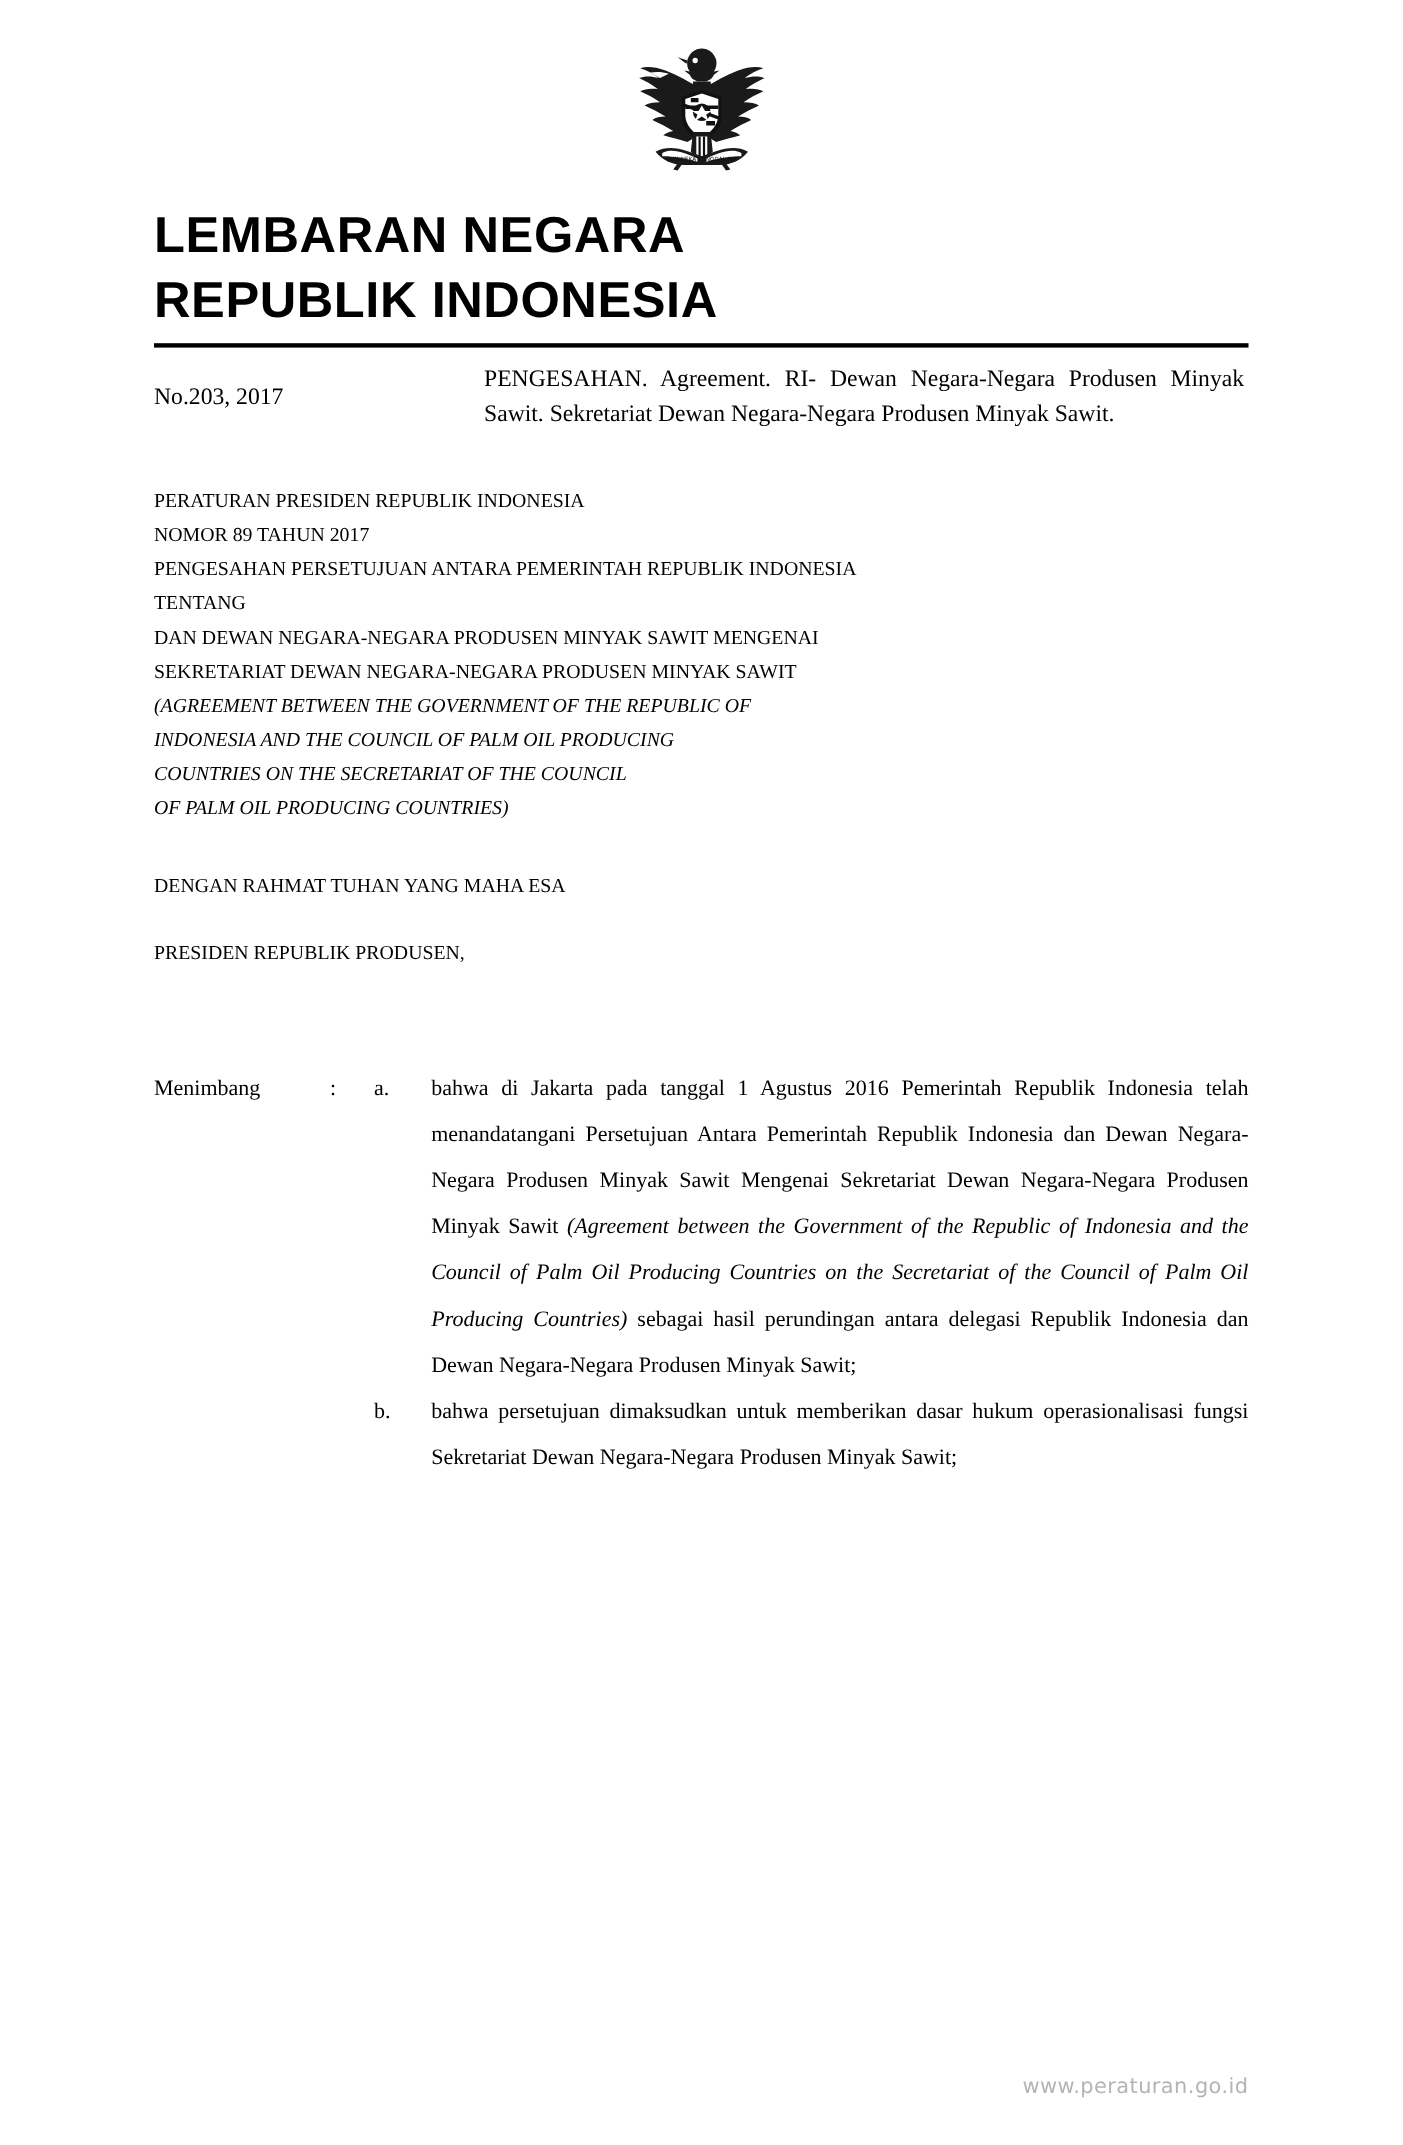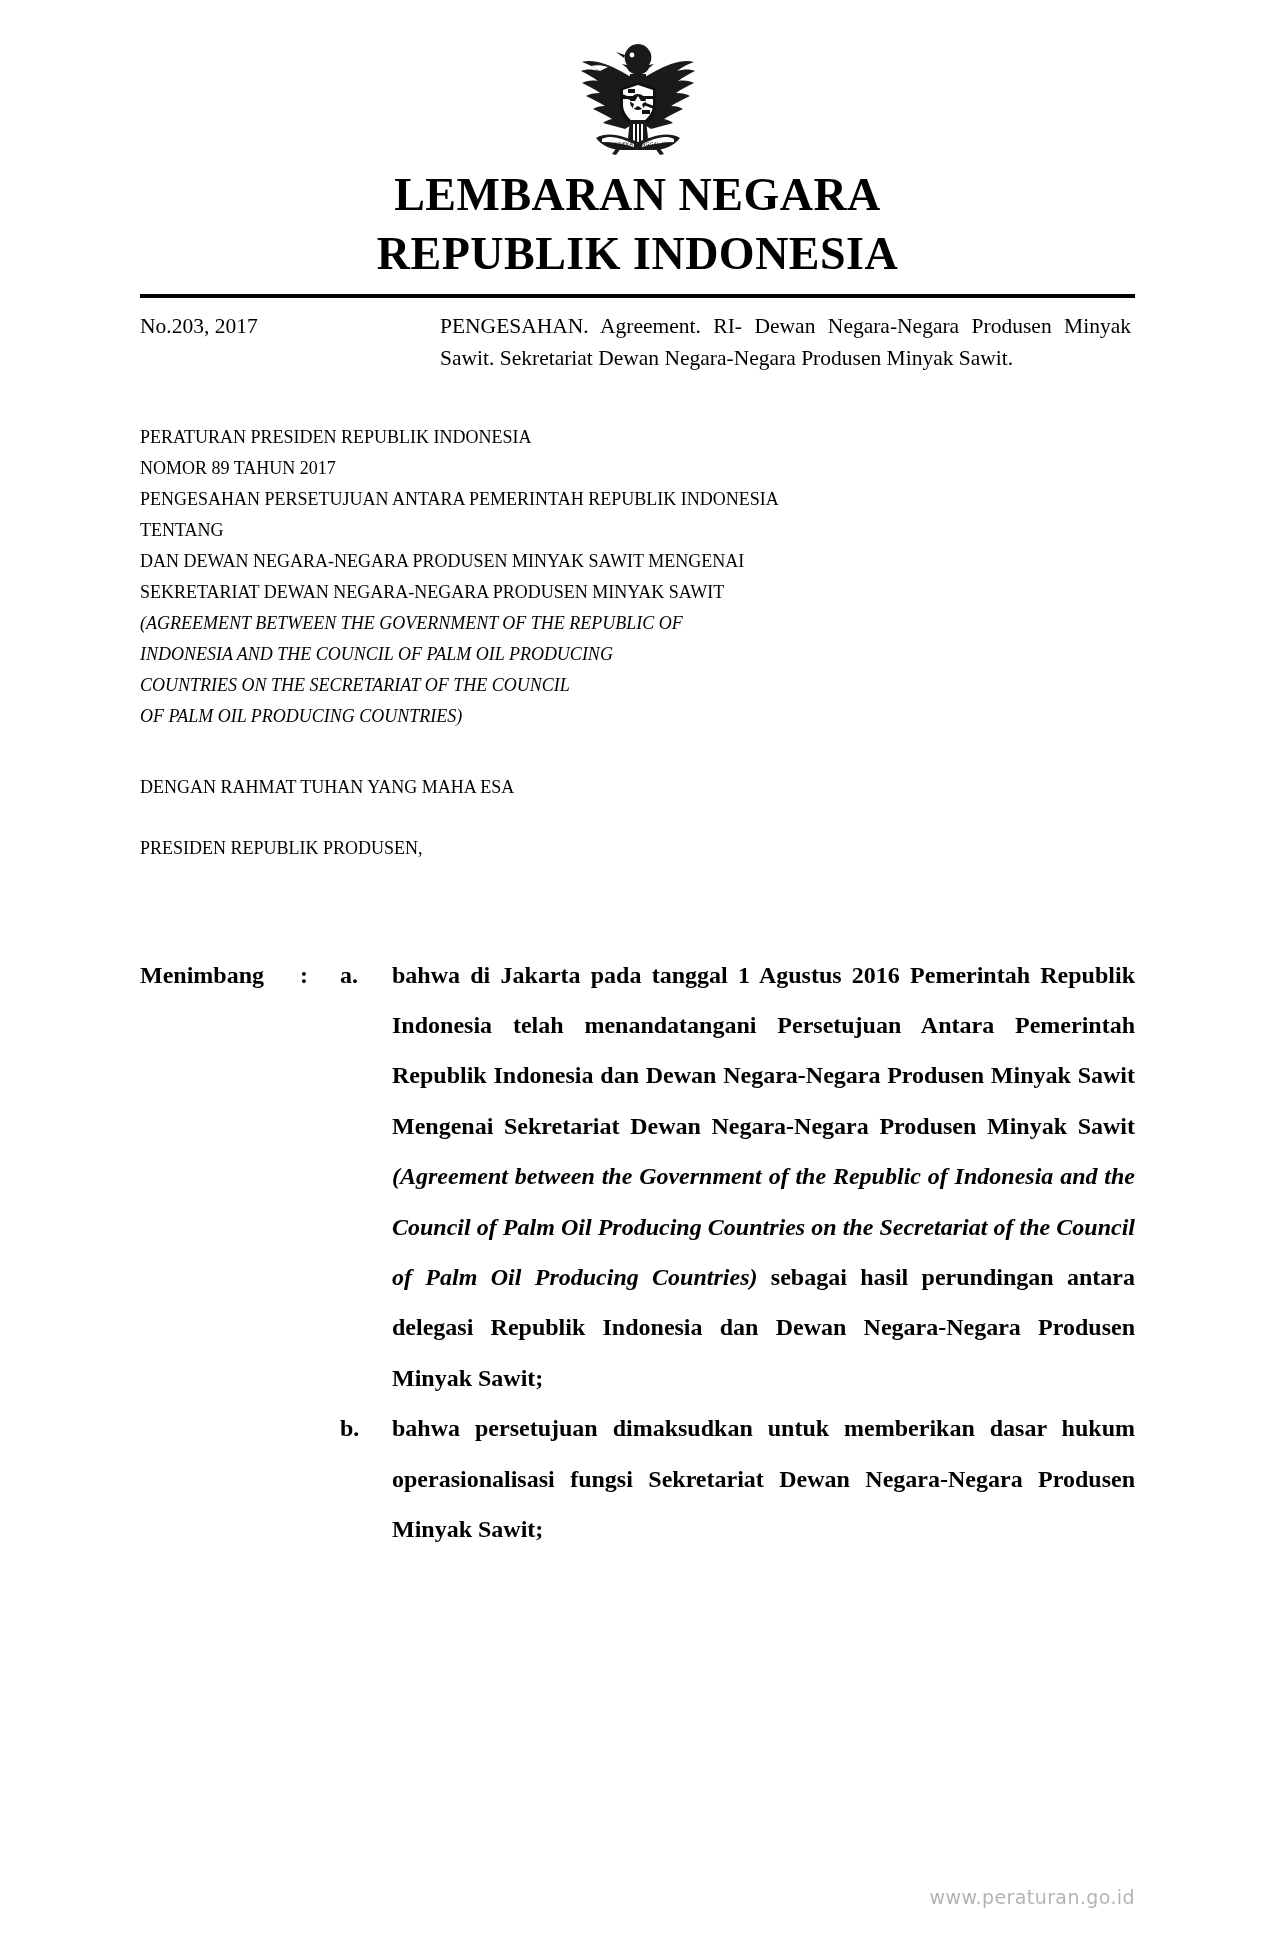"LEMBARAN NEGARA" .masthead { font-family: Liberation Serif, serif -> Liberation Sans, sans-serif; margin-top: 2px -> 20px; text-align: center -> left }
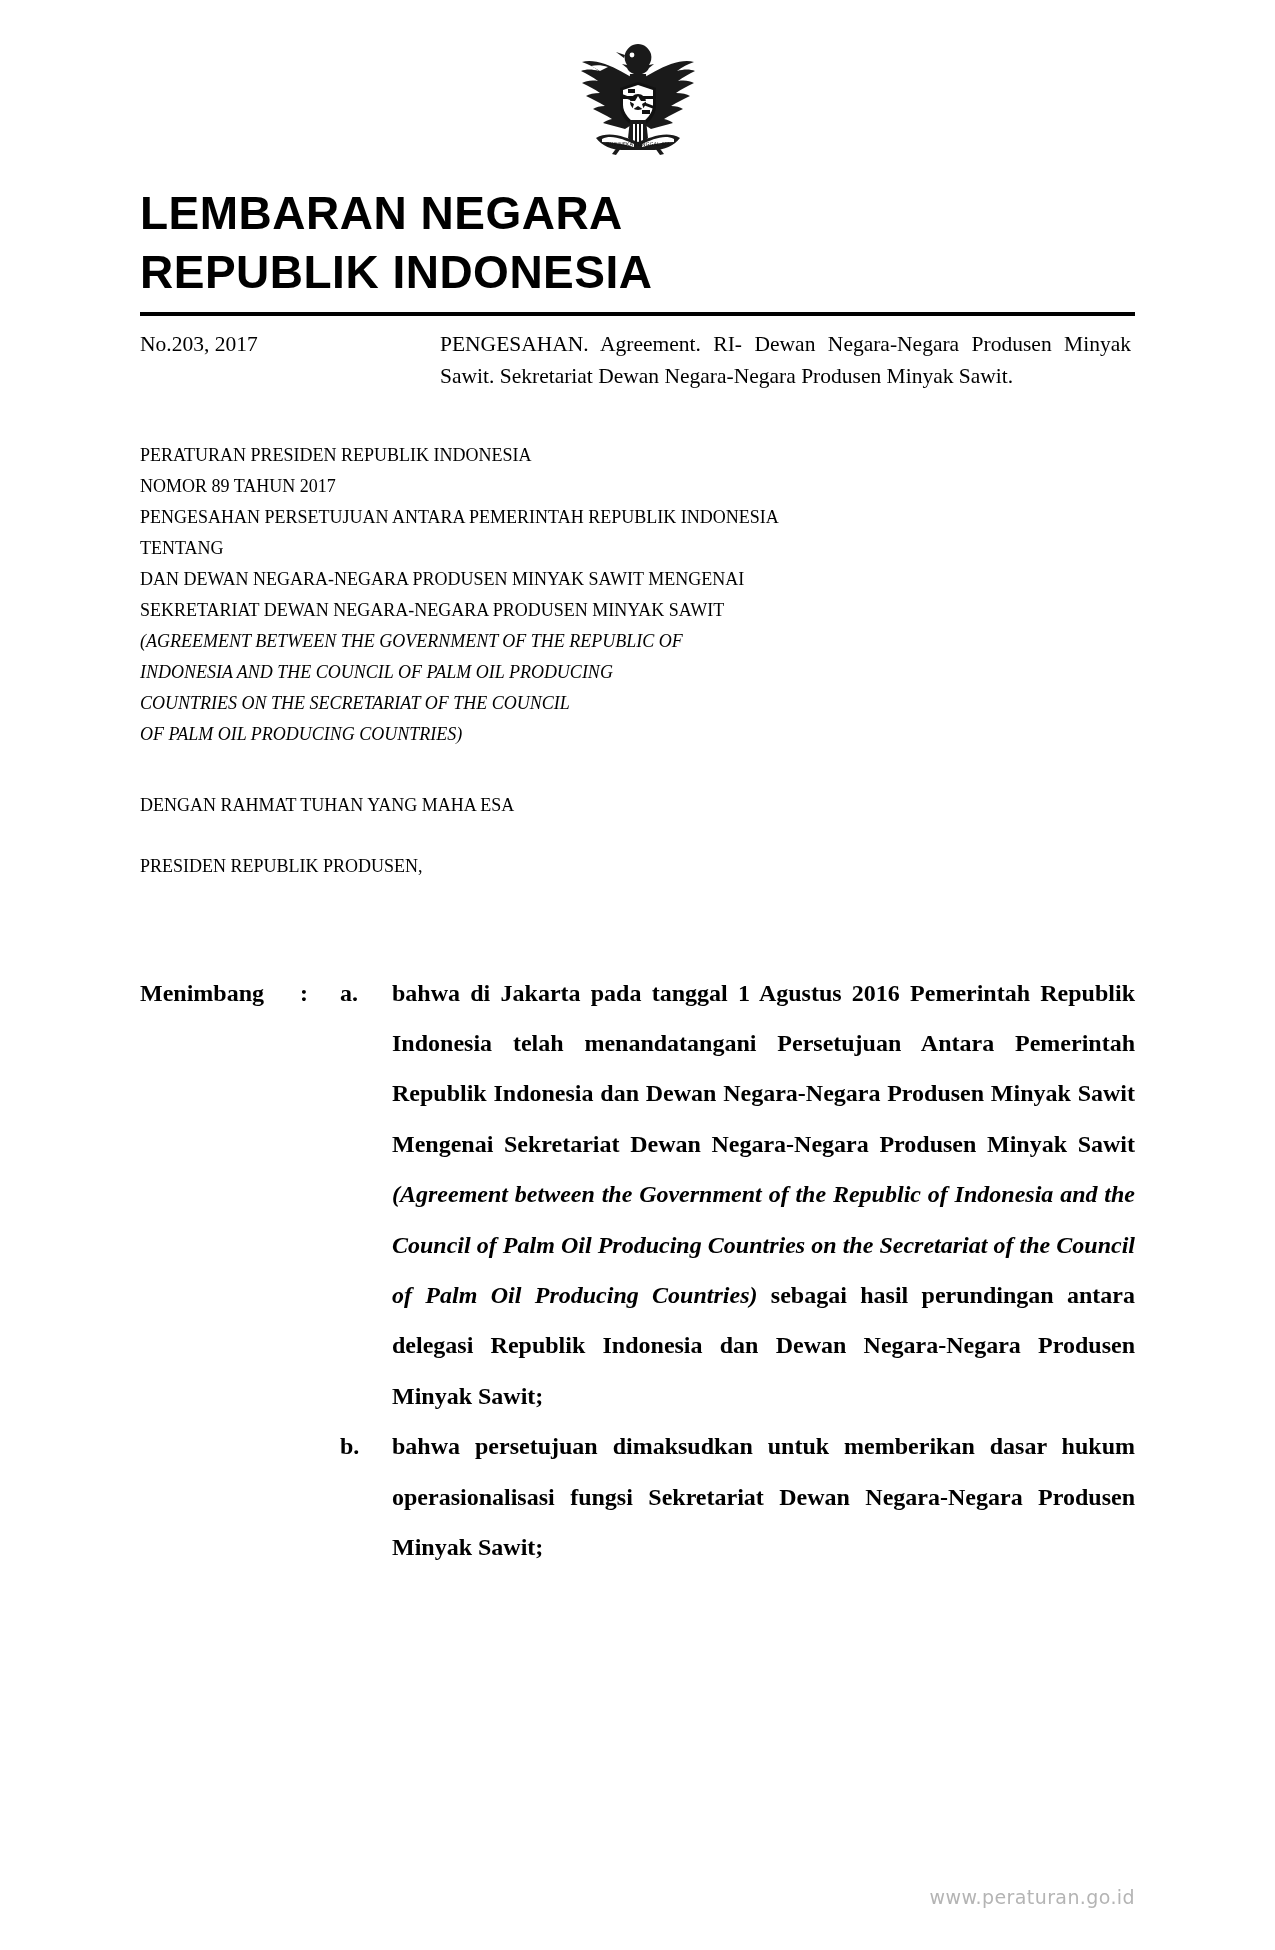"No.203, 2017" .meta-row { align-items: none -> center }
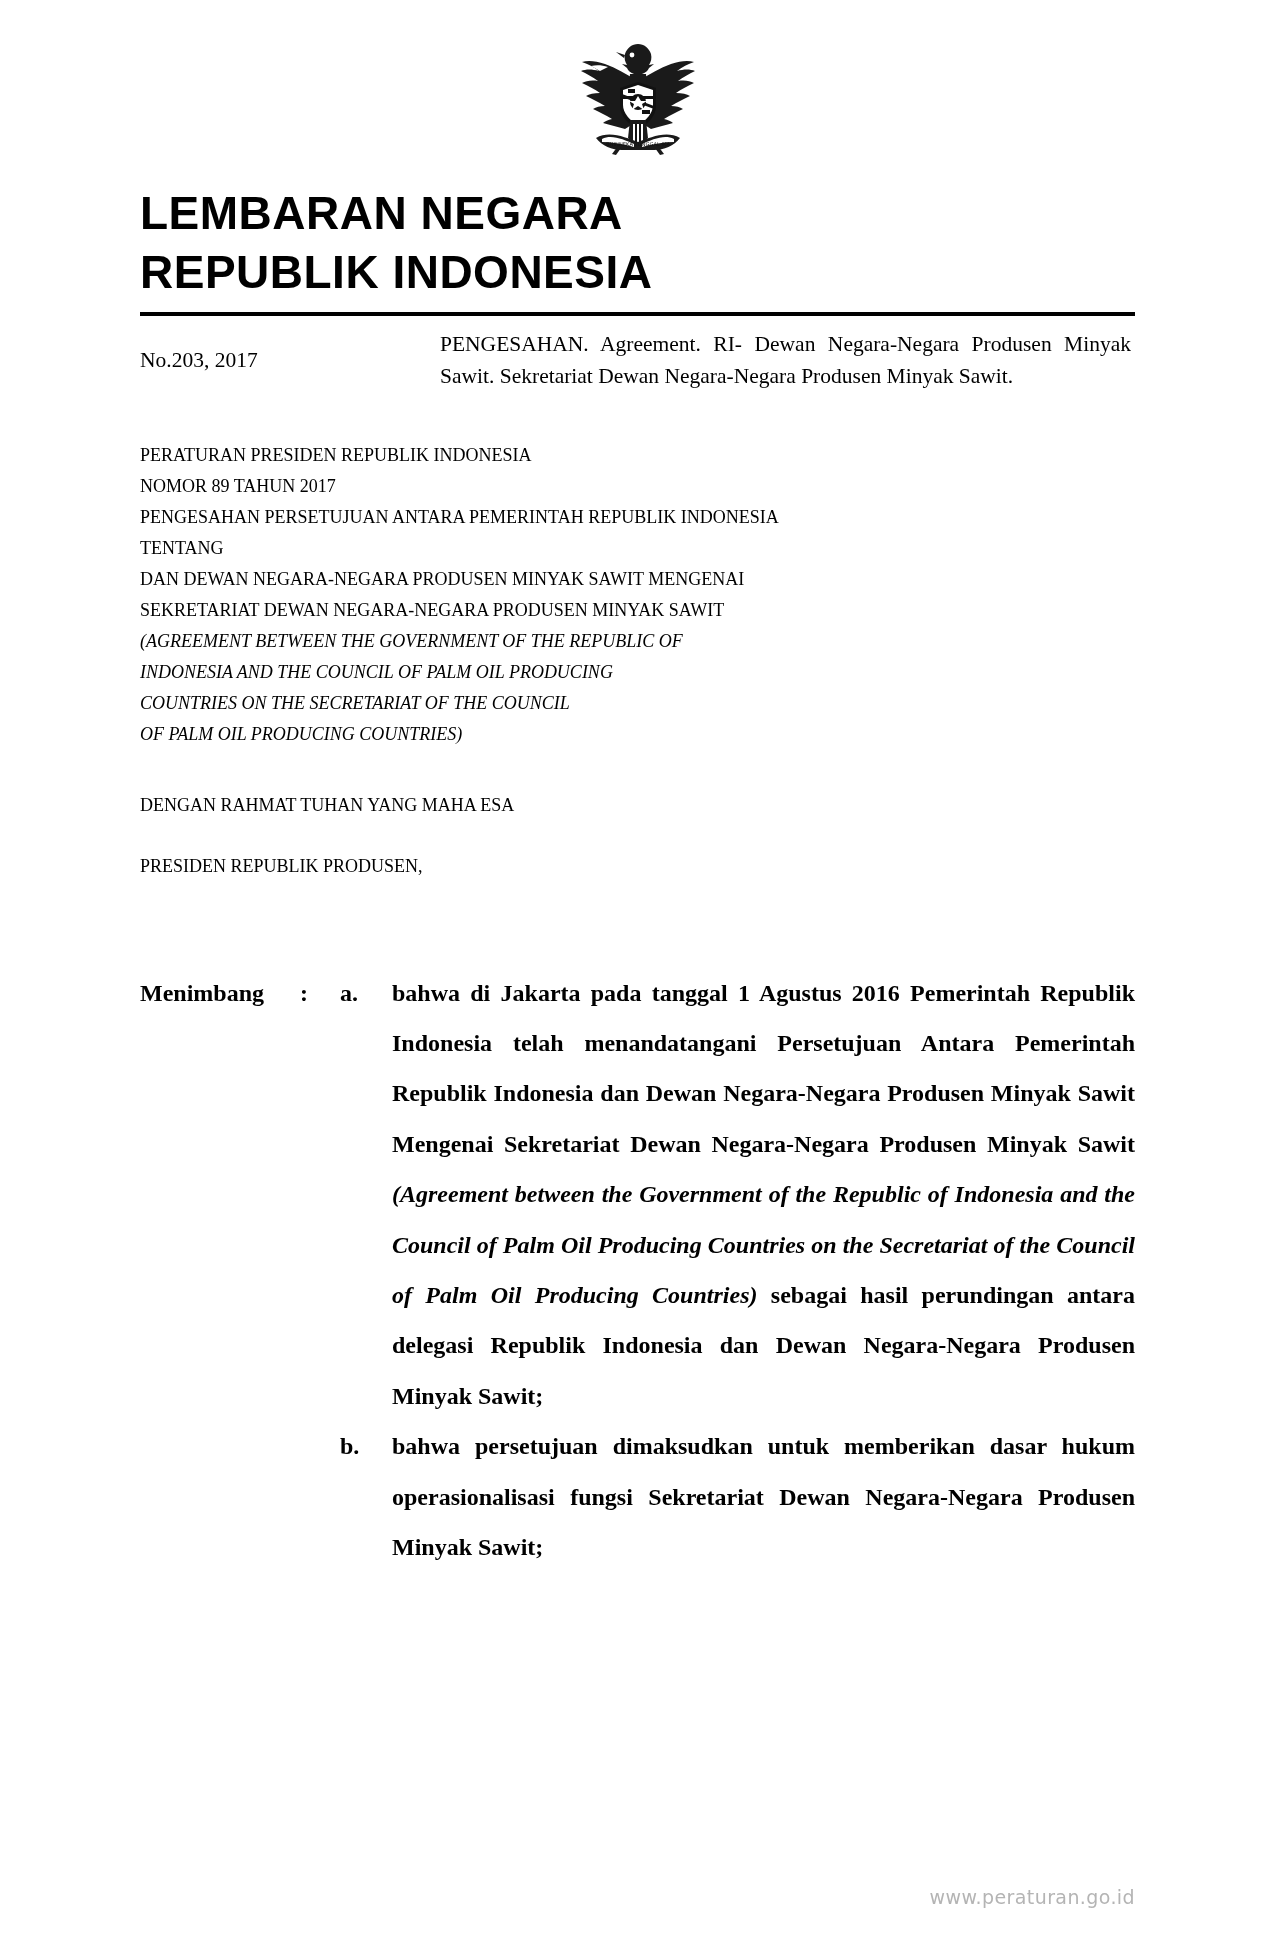"Menimbang" .considerations { font-size: 24px -> 20px; font-weight: bold -> none }
